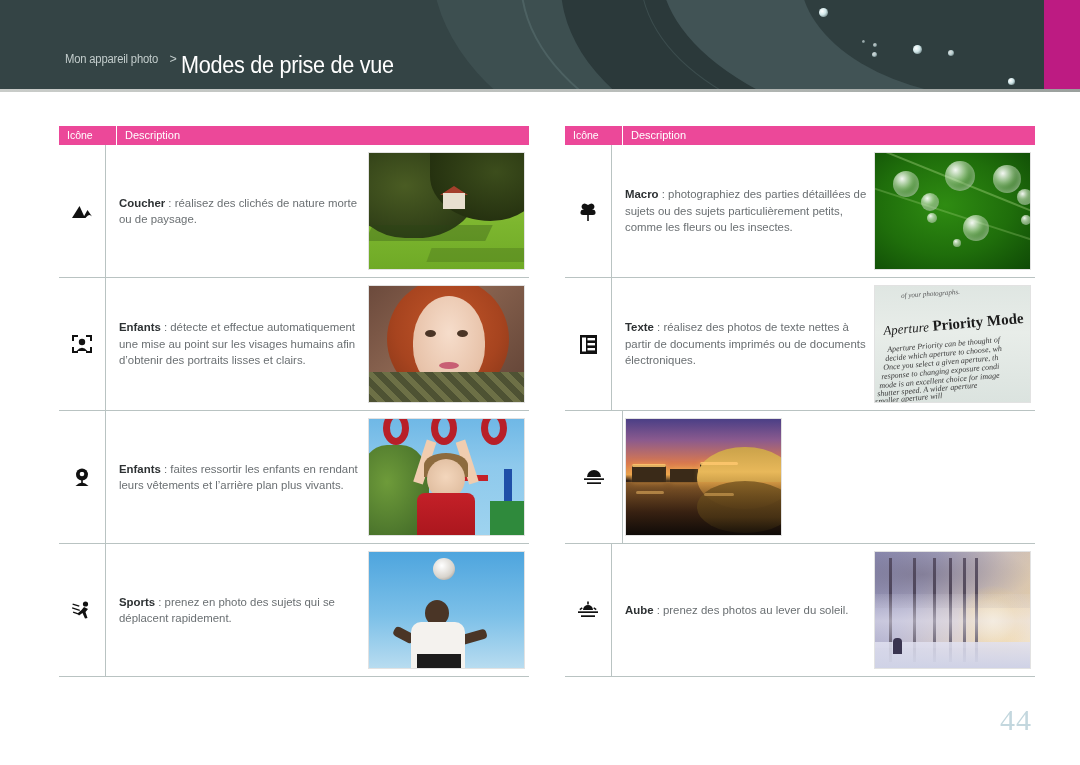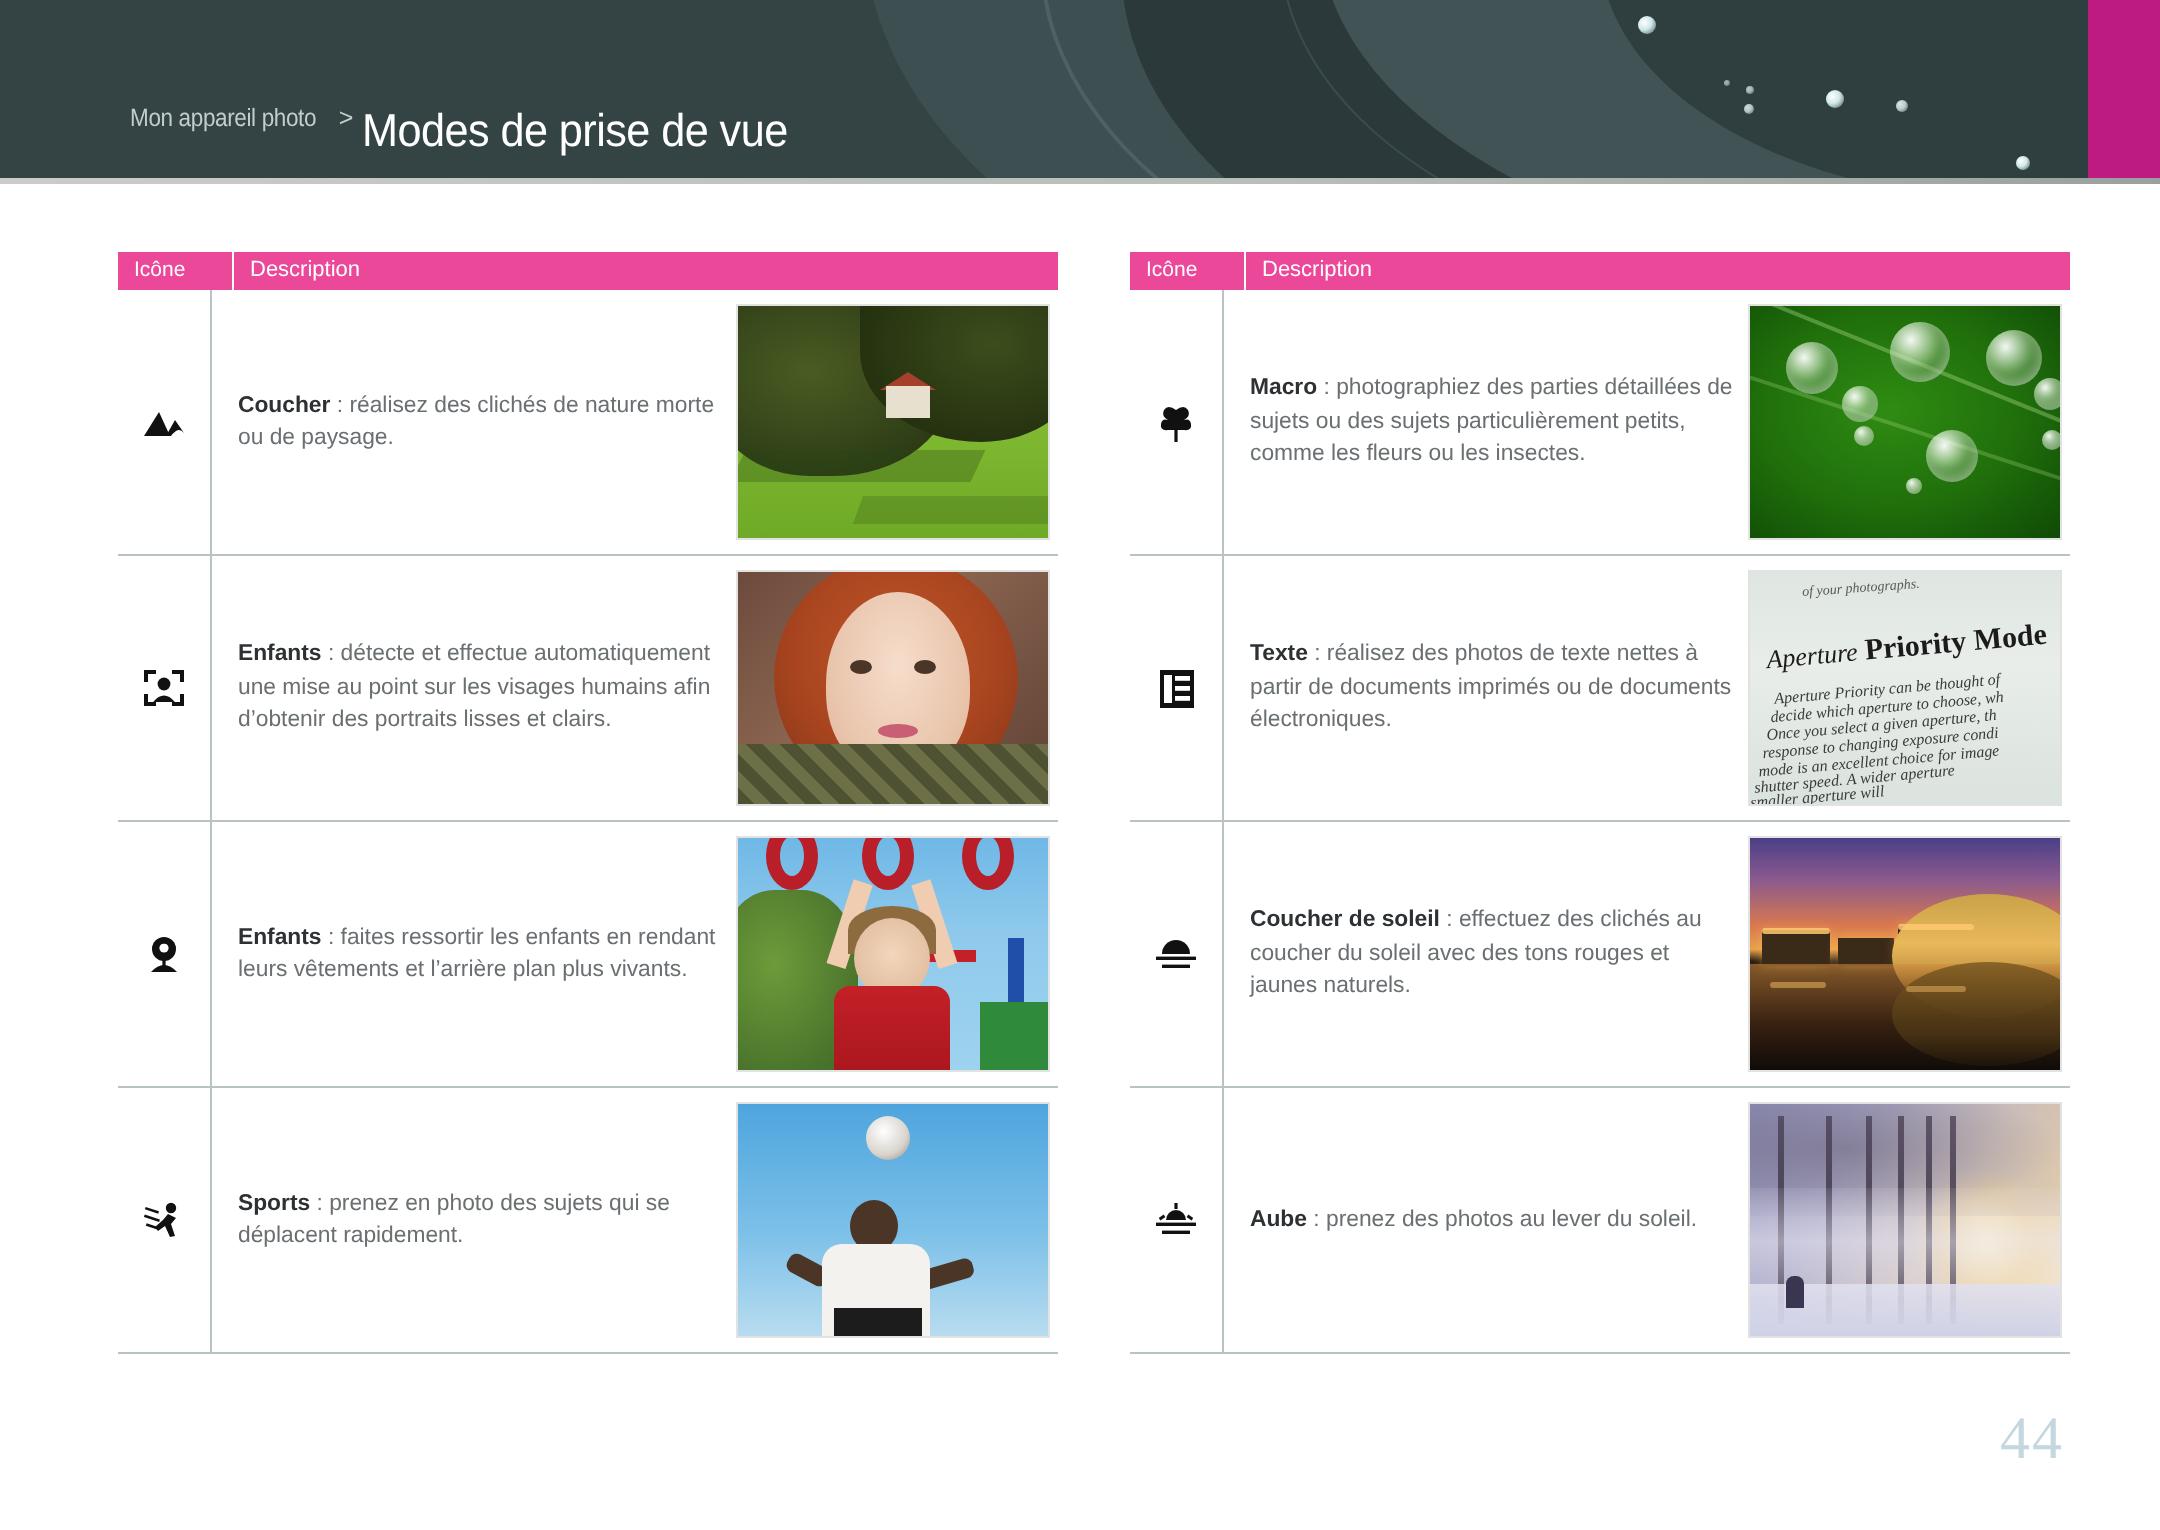"Coucher de soleil : effectuez" div.cell-desc { html: <div> <div> <b>Coucher de soleil</b><span> : </span><span>effectuez des clichés au coucher du soleil avec des tons rouges et jaunes naturels.</span> </div> </div> -> none }
